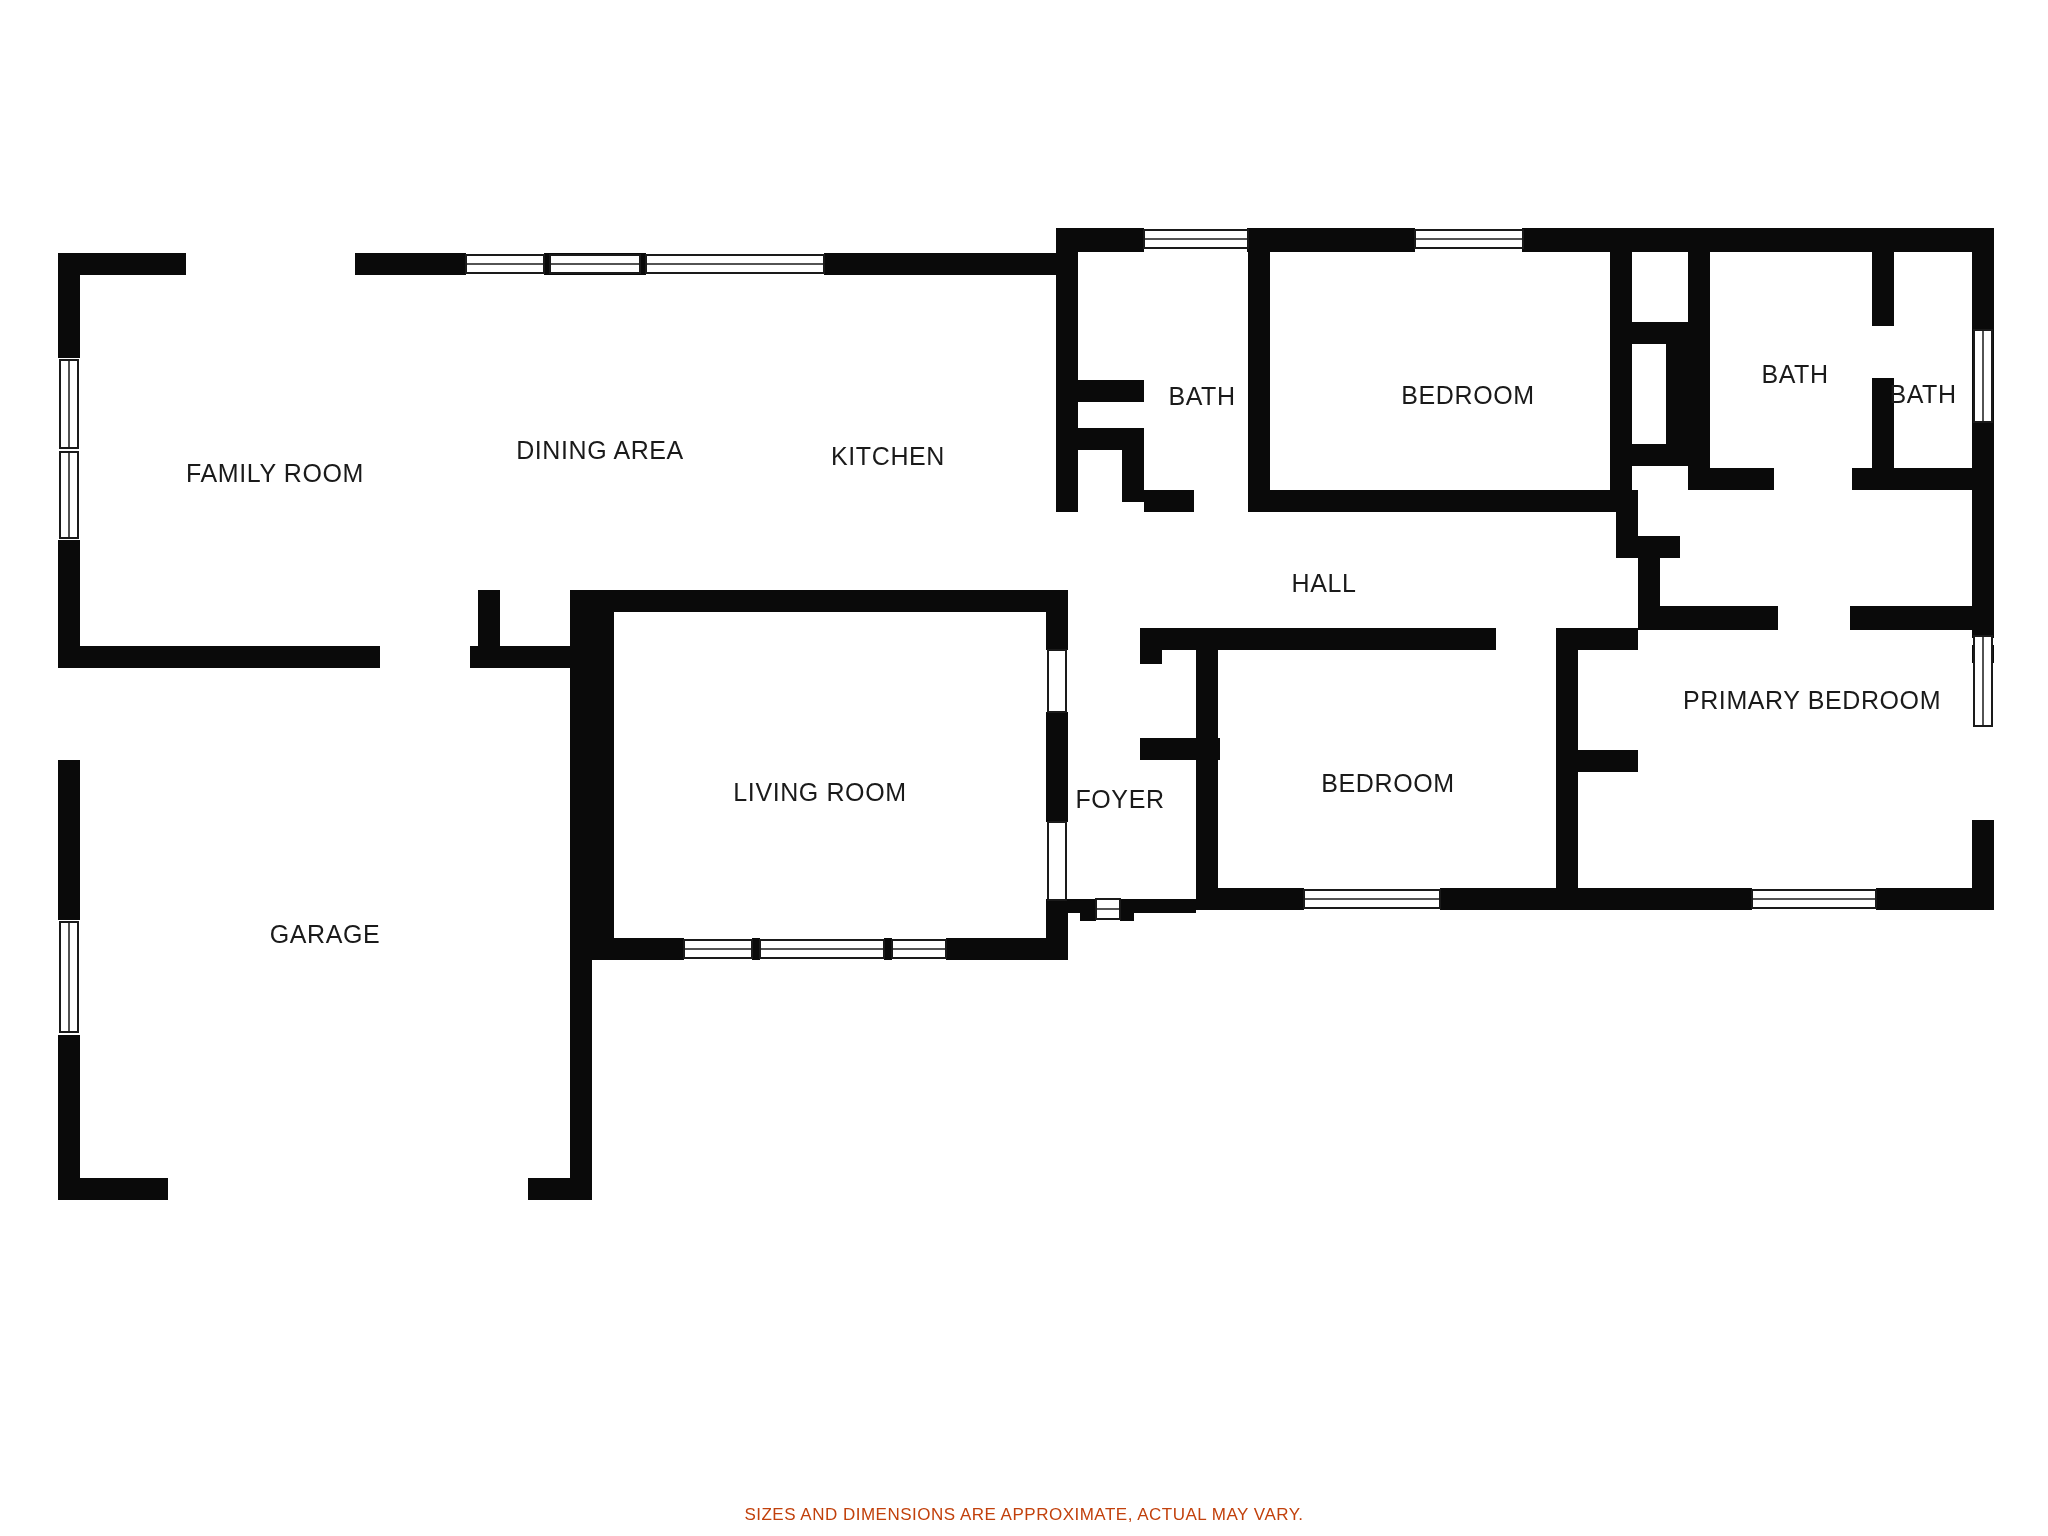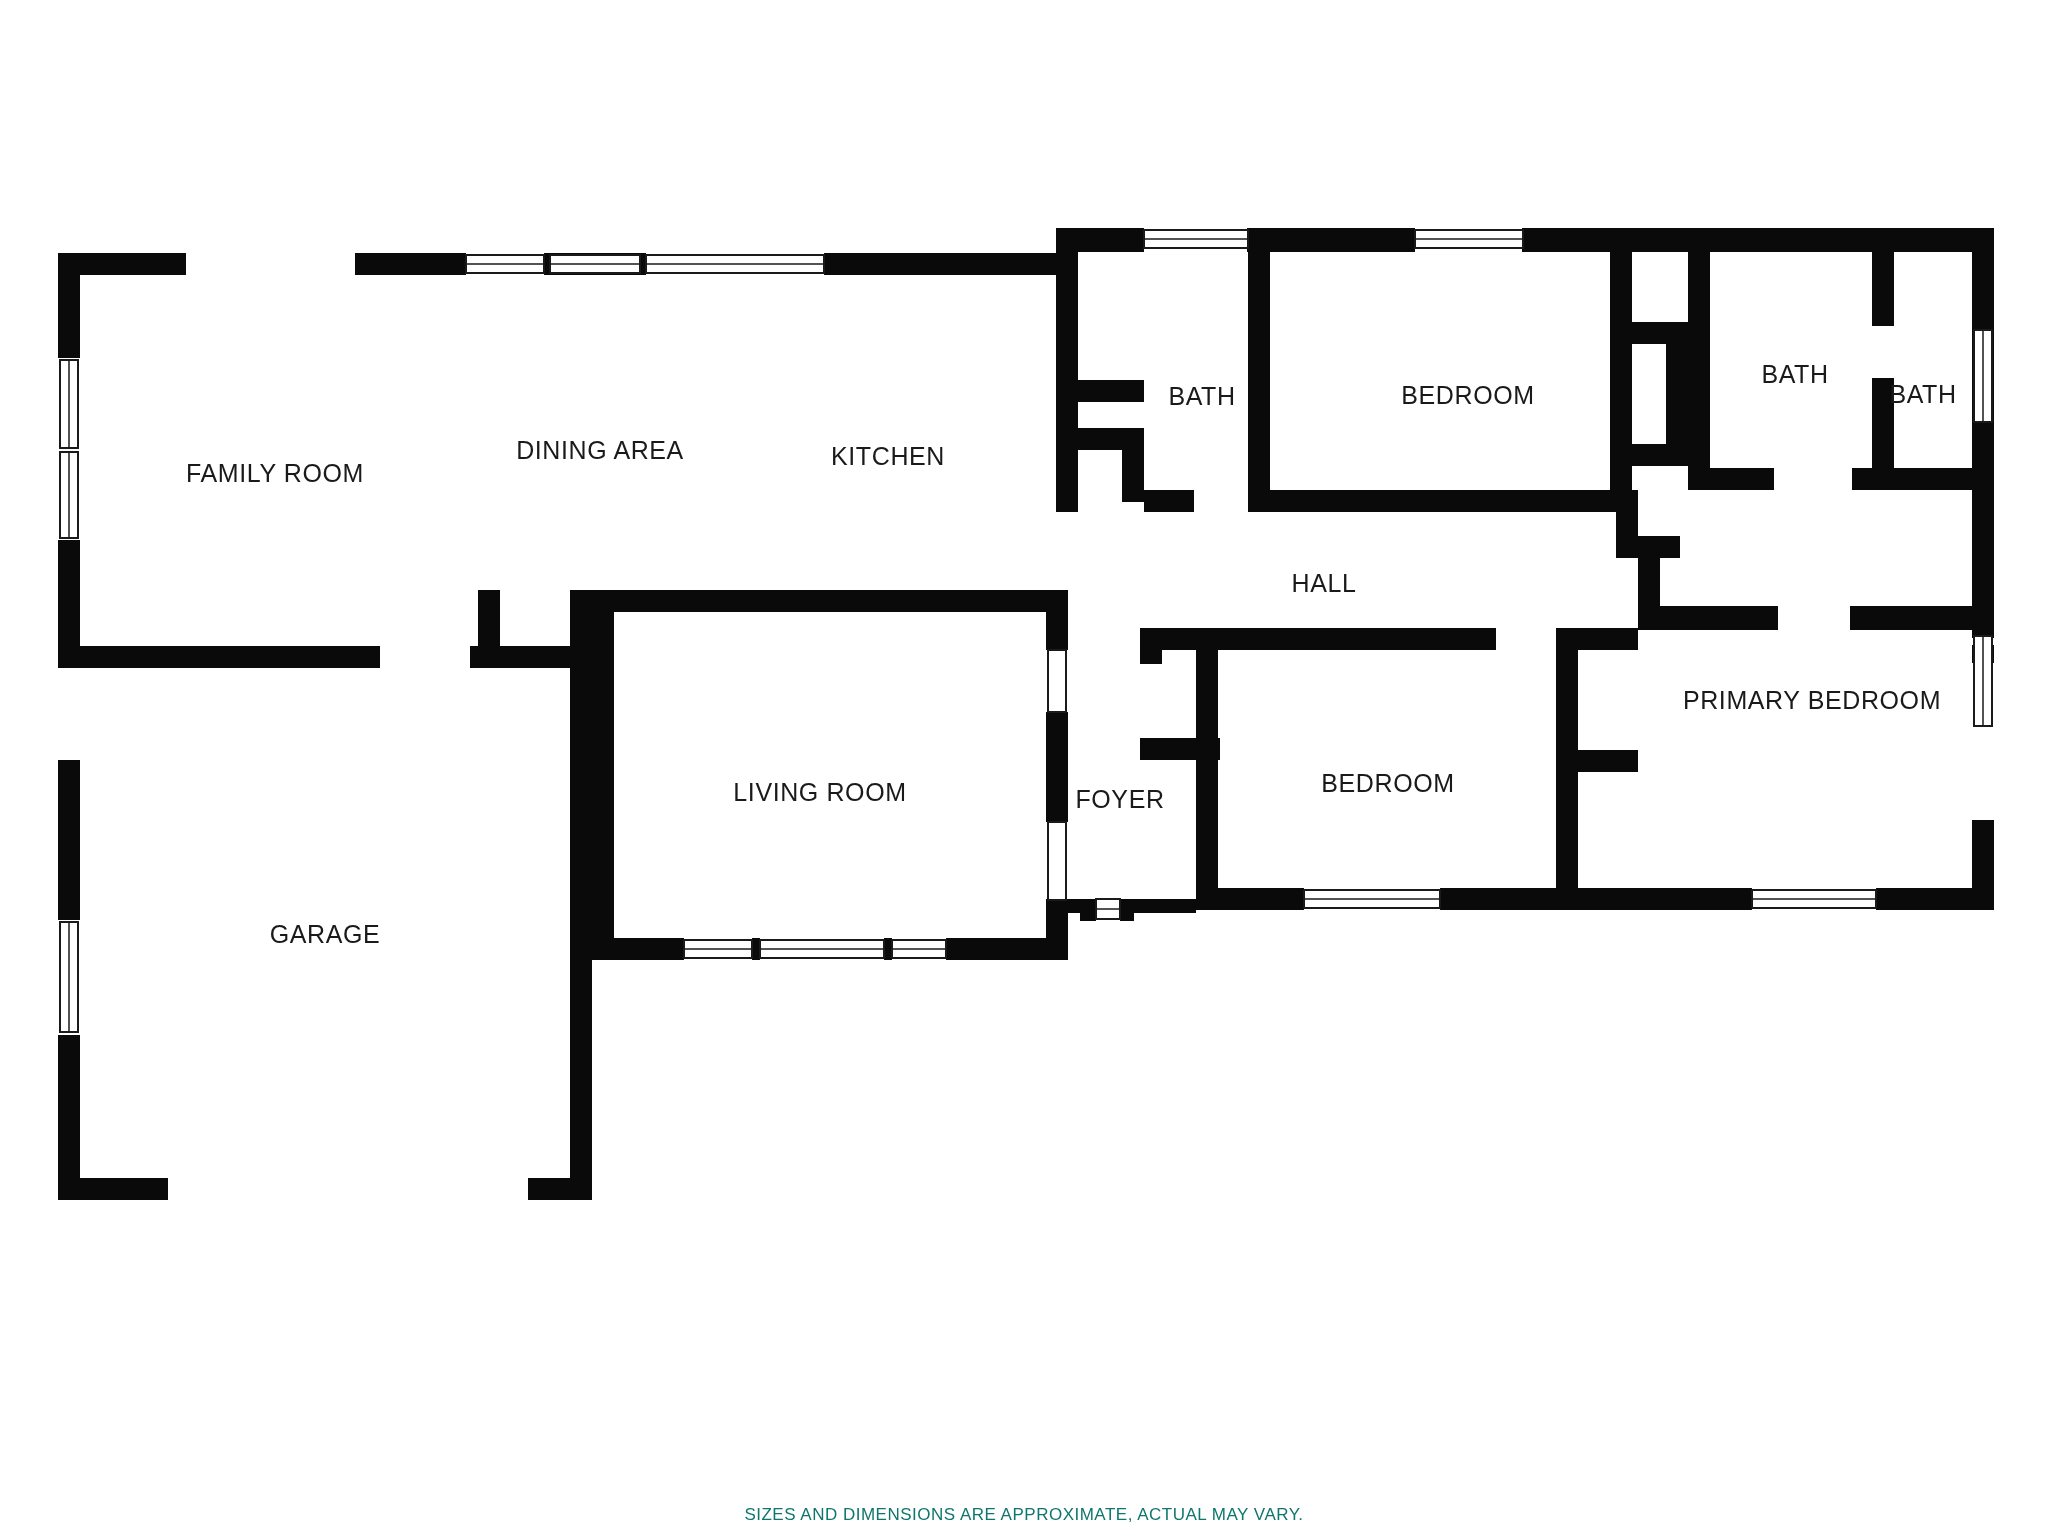"SIZES AND DIMENSIONS ARE APPROXIMATE," .disclaimer { color: #0f766e -> #c2410c }
